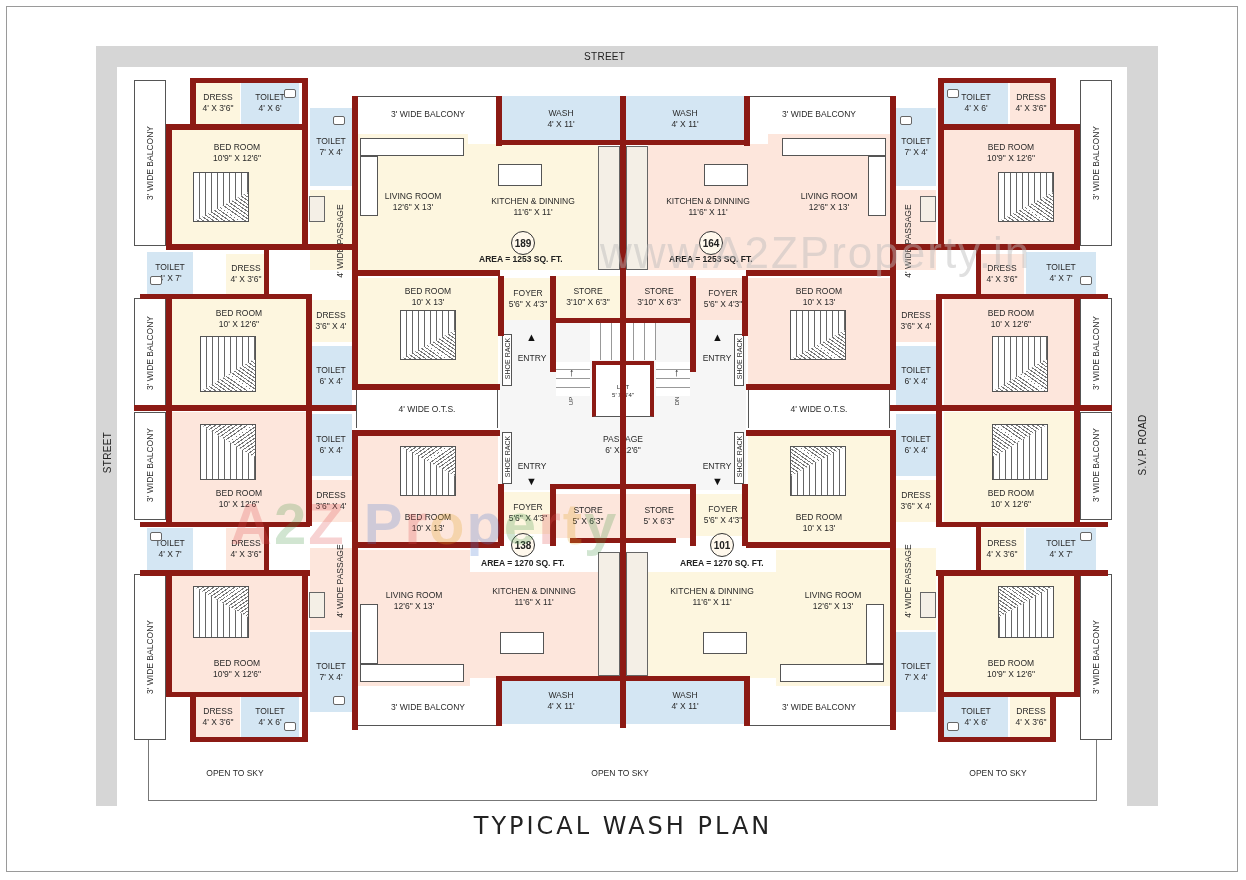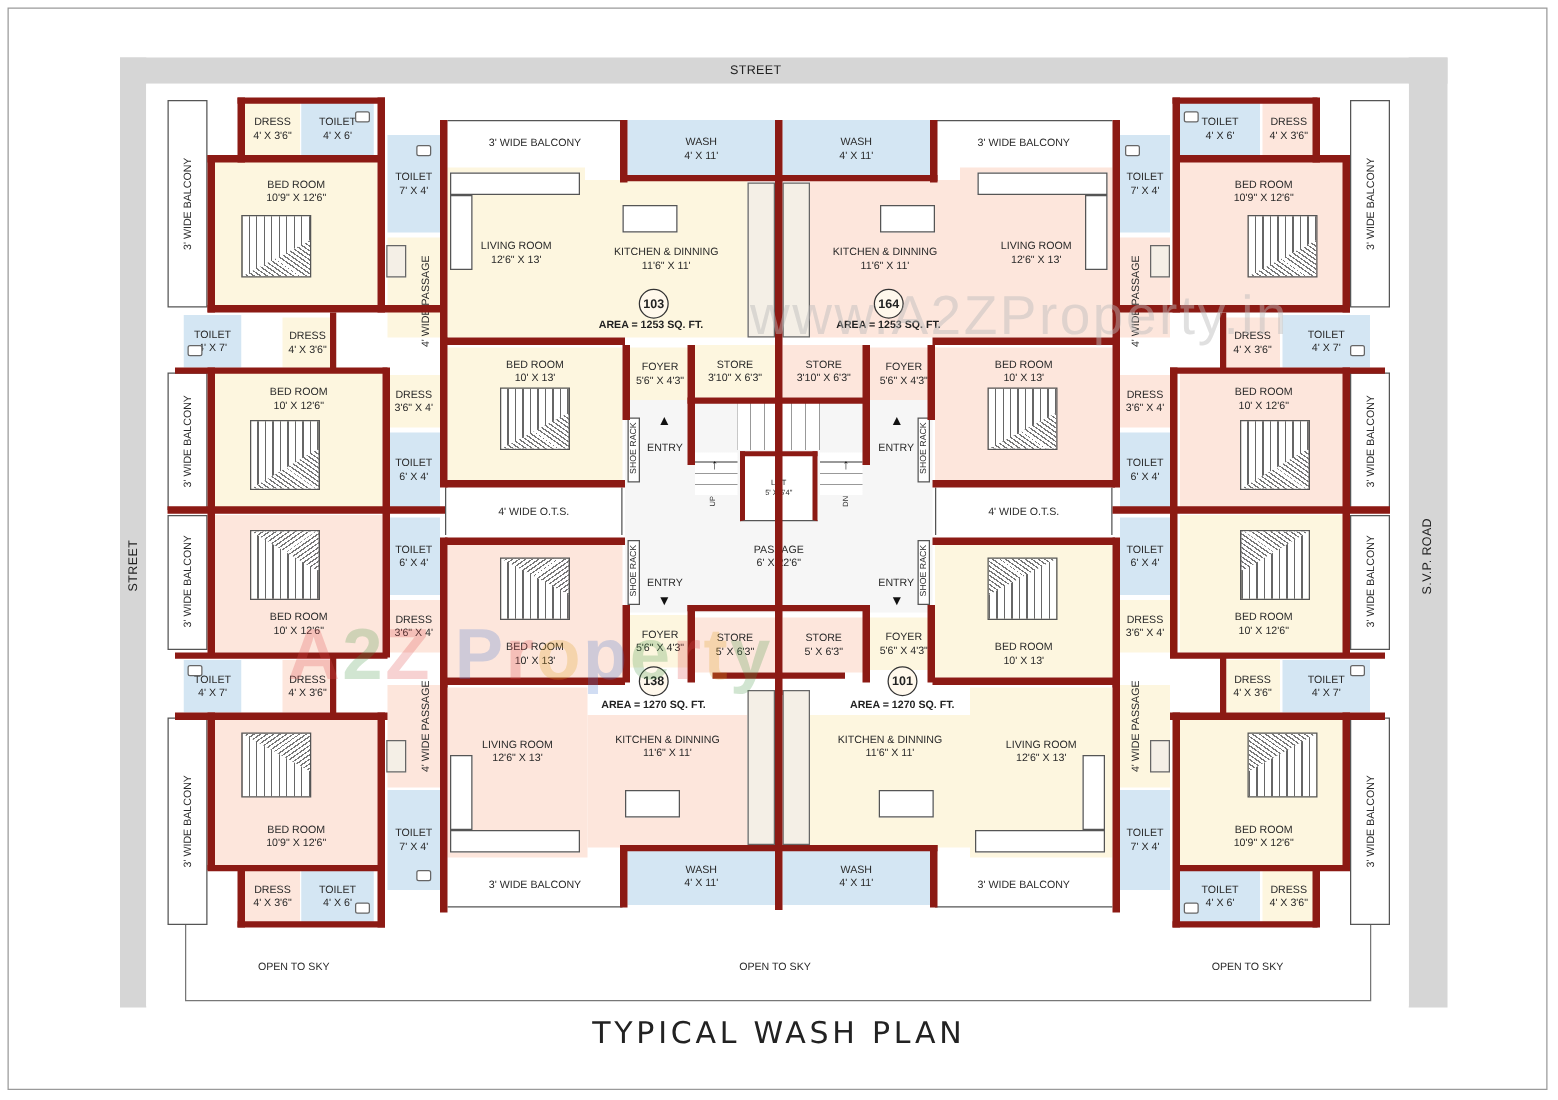"103" div.unitno { text: 103 -> 189 }
